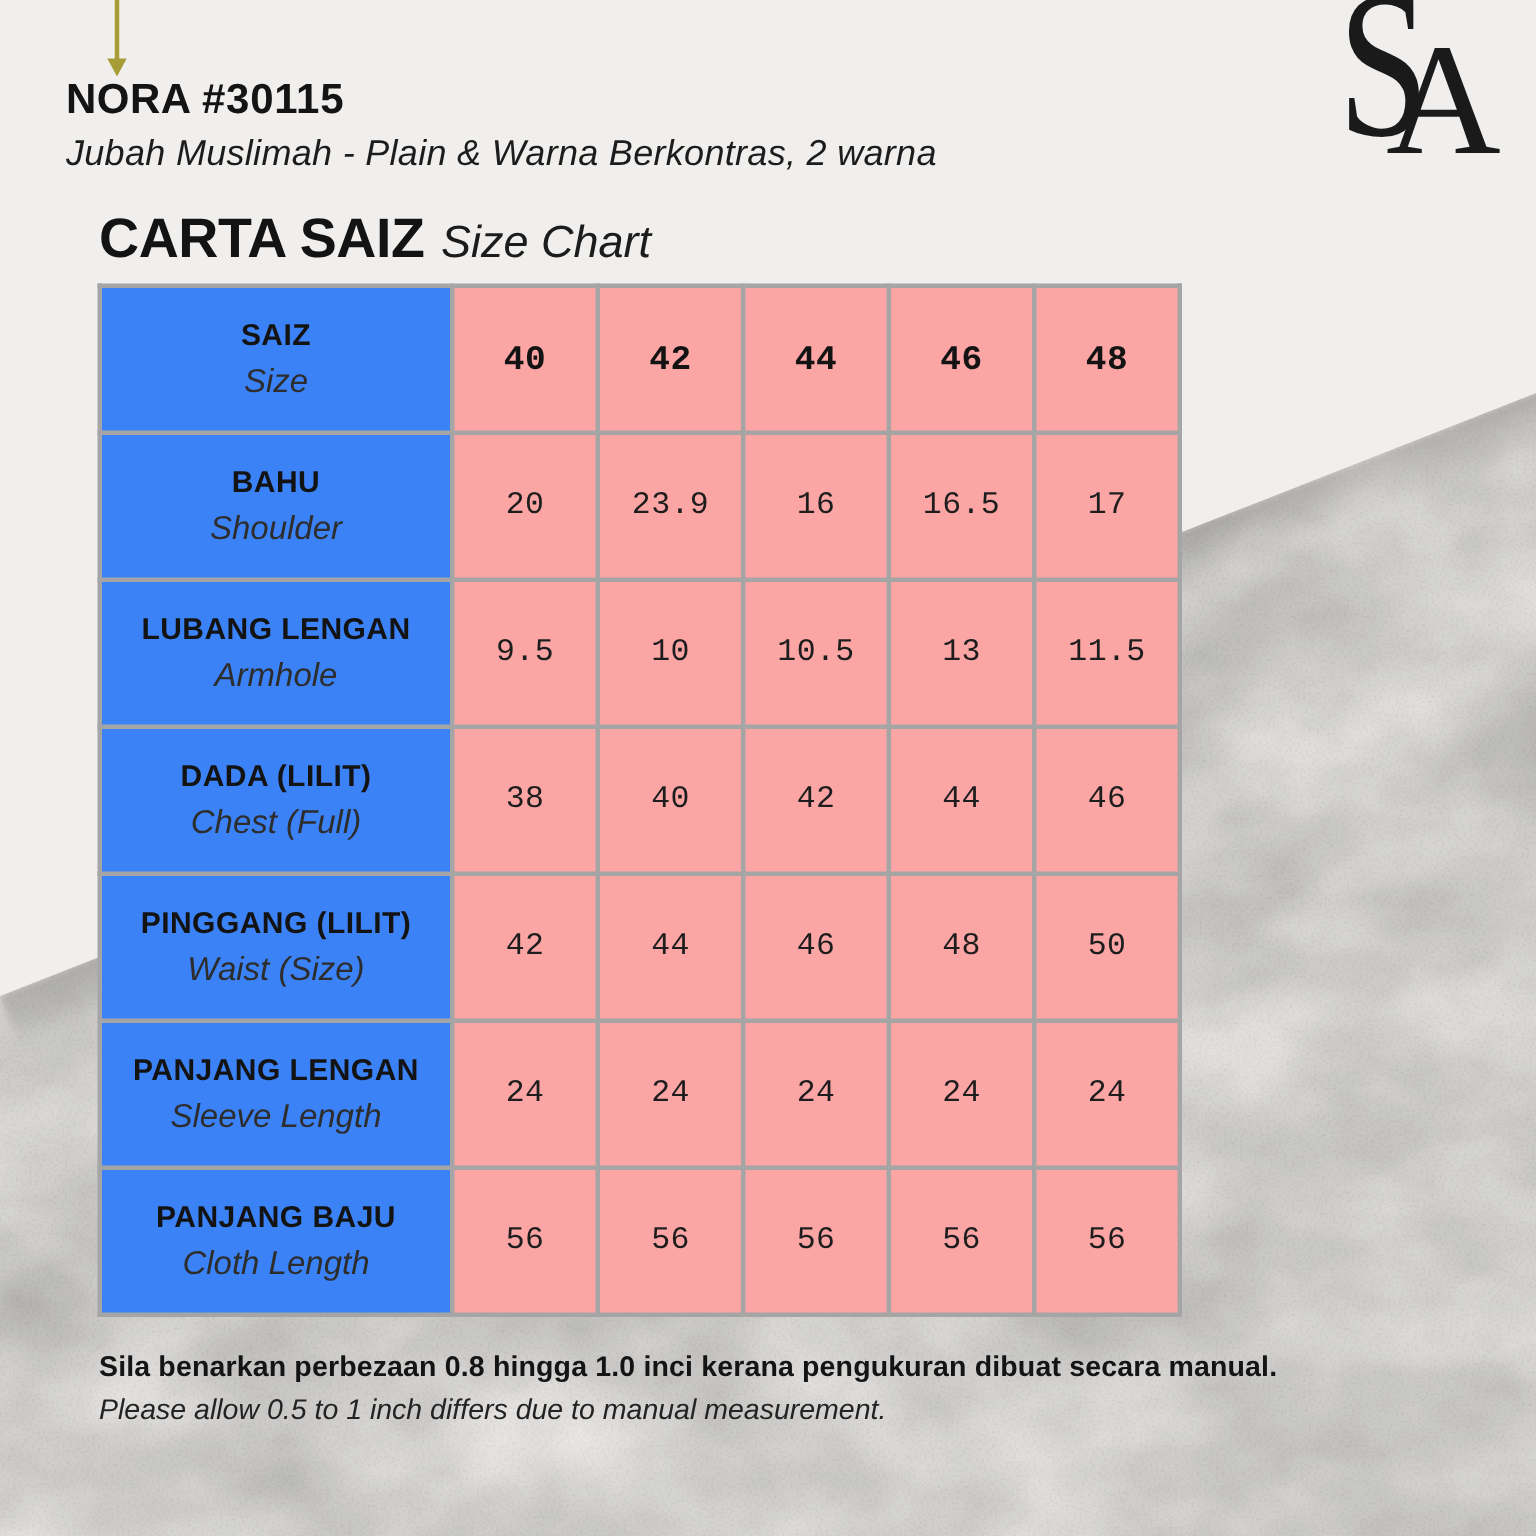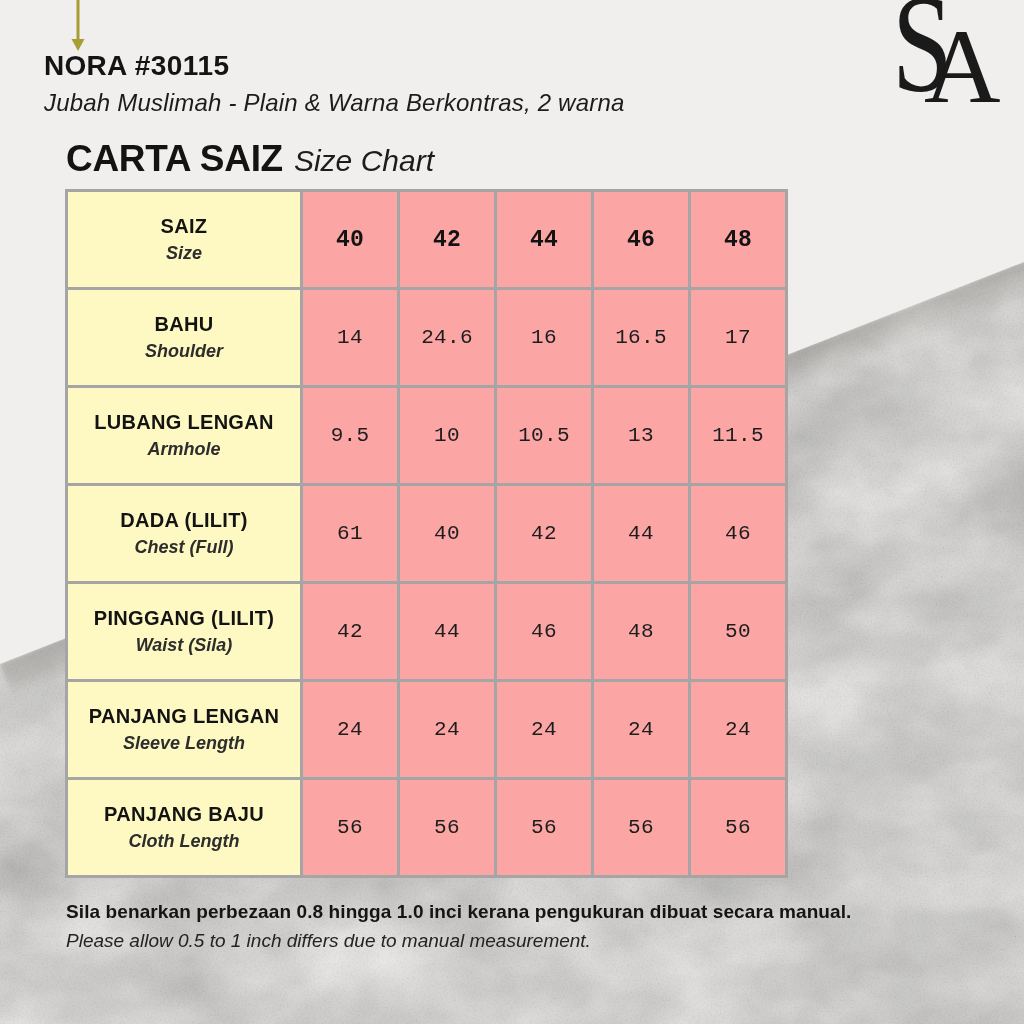"SAIZ" .label-cell { background: #fef9c3 -> #3b82f6 }
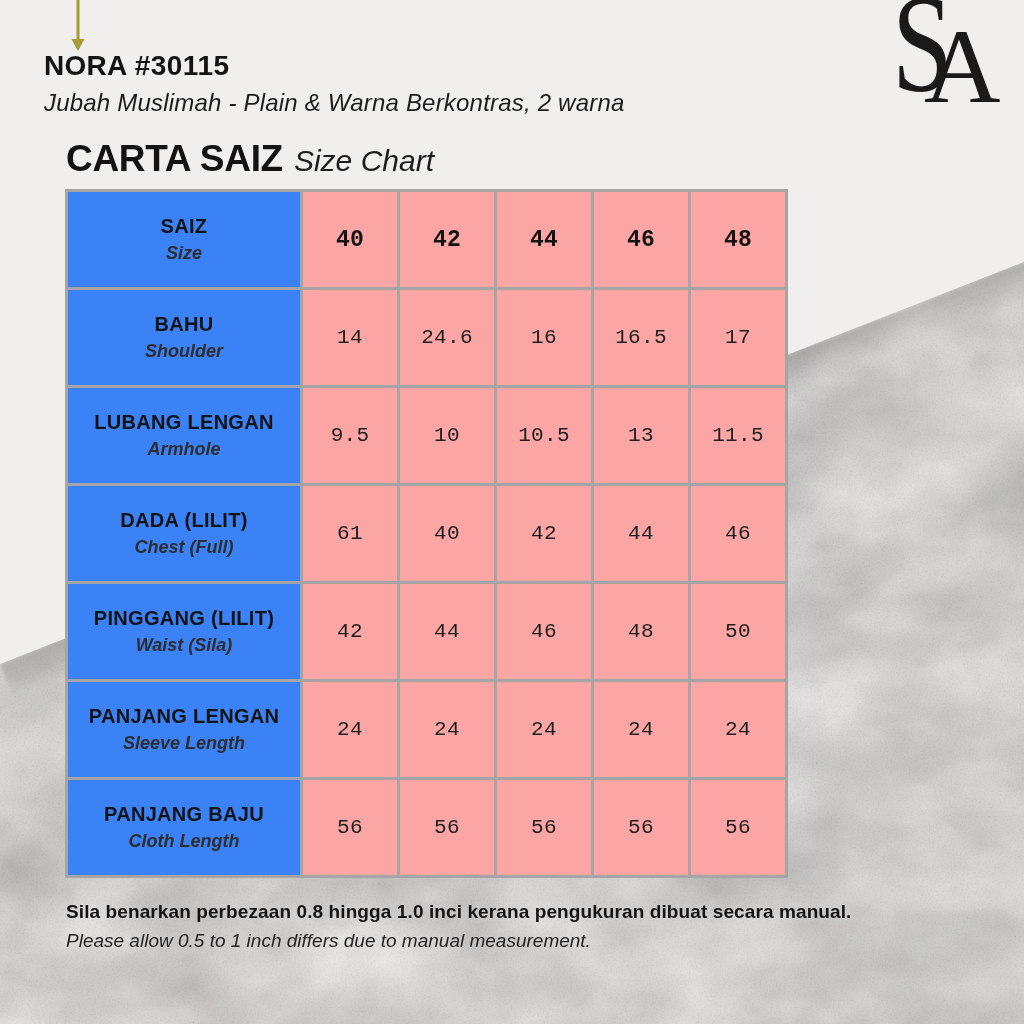"Size" .sub { font-size: 18px -> 22px; font-weight: 700 -> 400 }
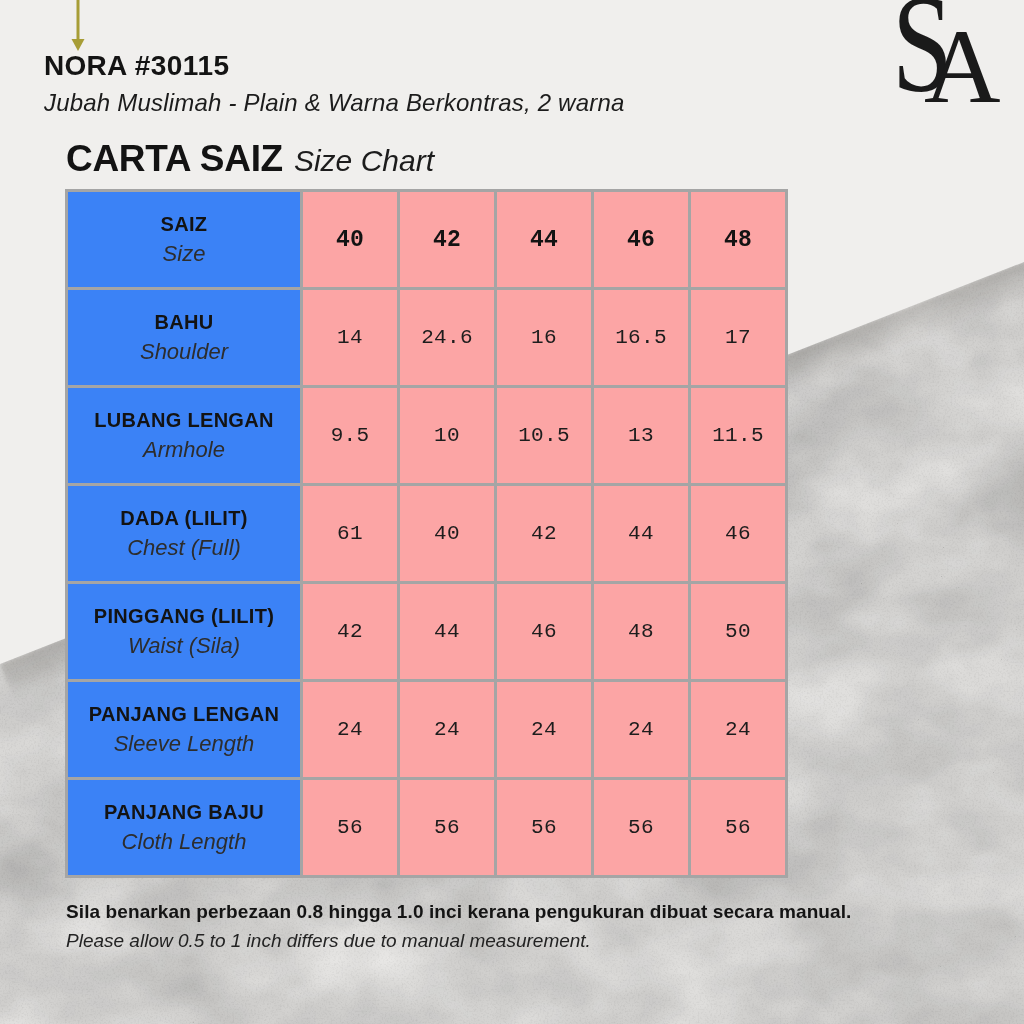"14" td.val { text: 14 -> 20 }
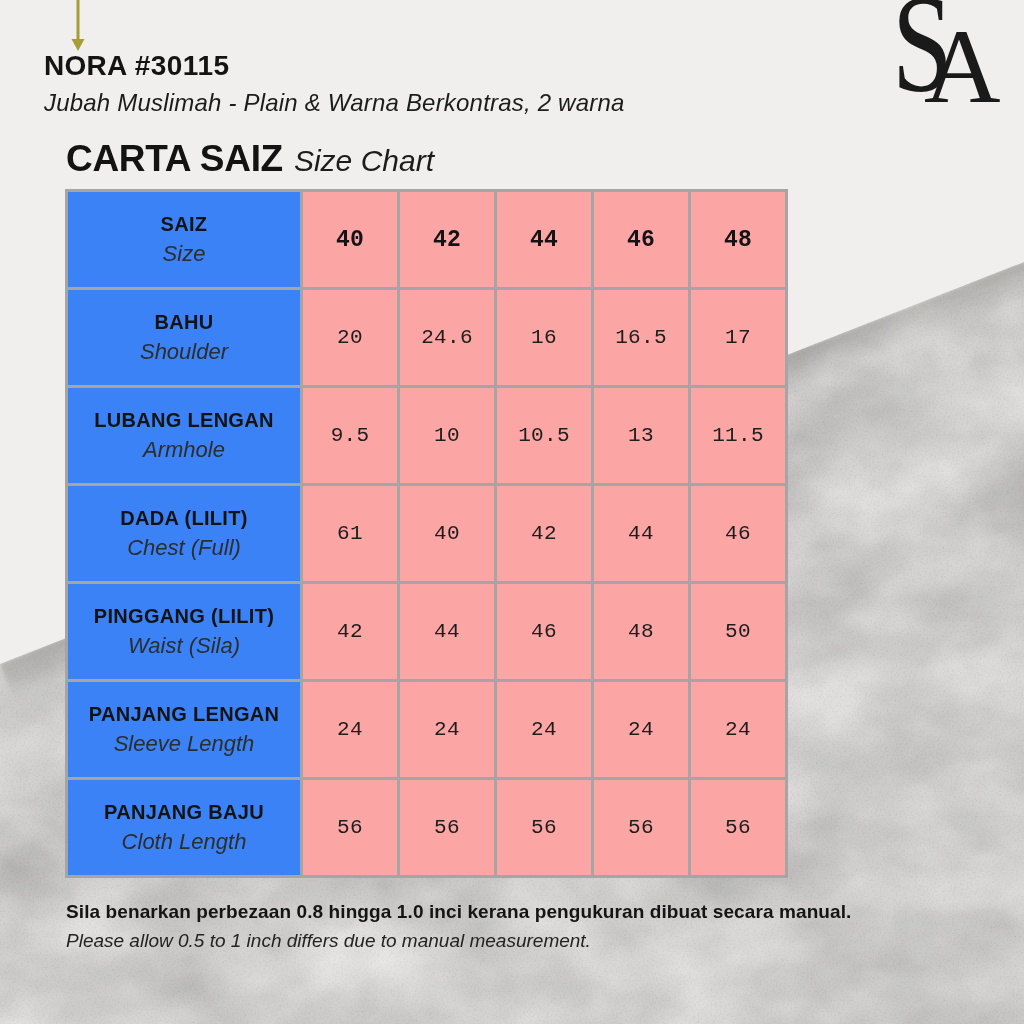"24.6" td.val { text: 24.6 -> 23.9 }
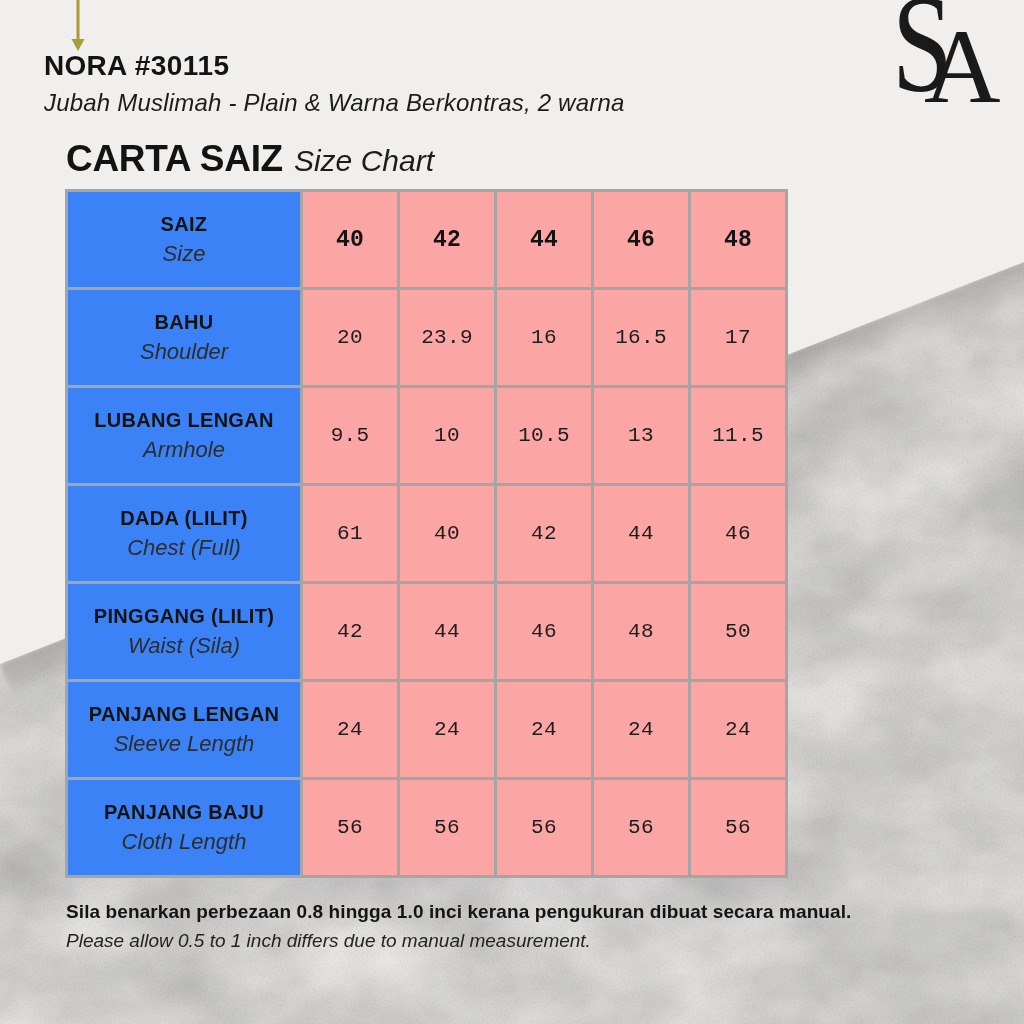"61" td.val { text: 61 -> 38 }
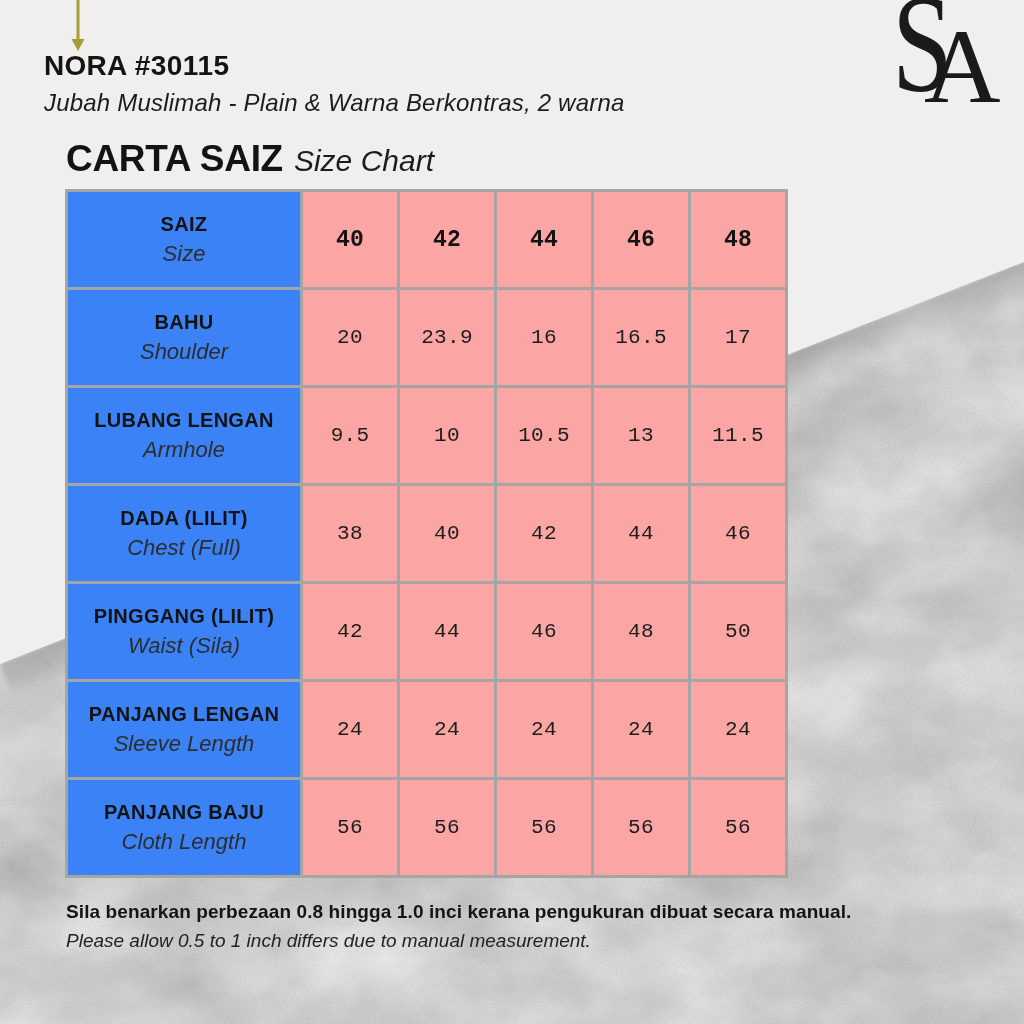"Waist (Sila)" div.sub { text: Sila -> Size }
